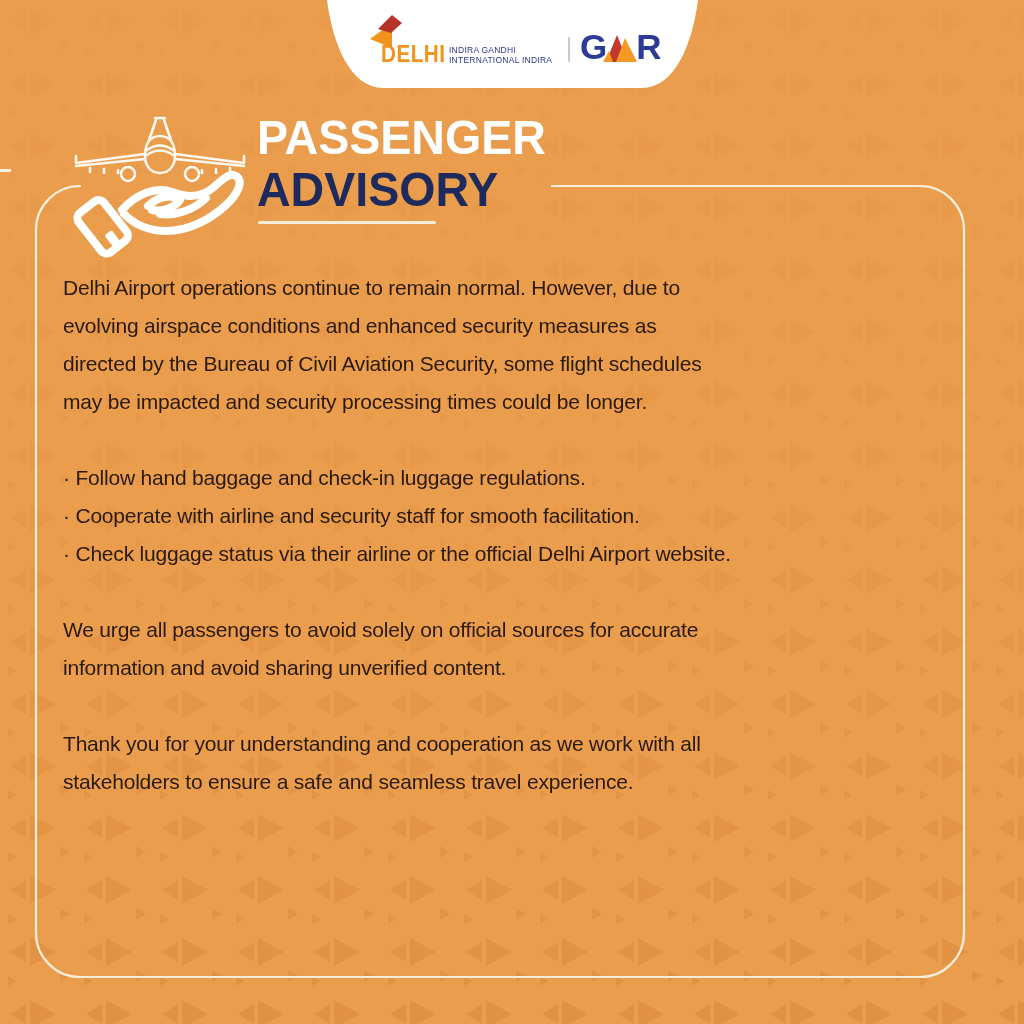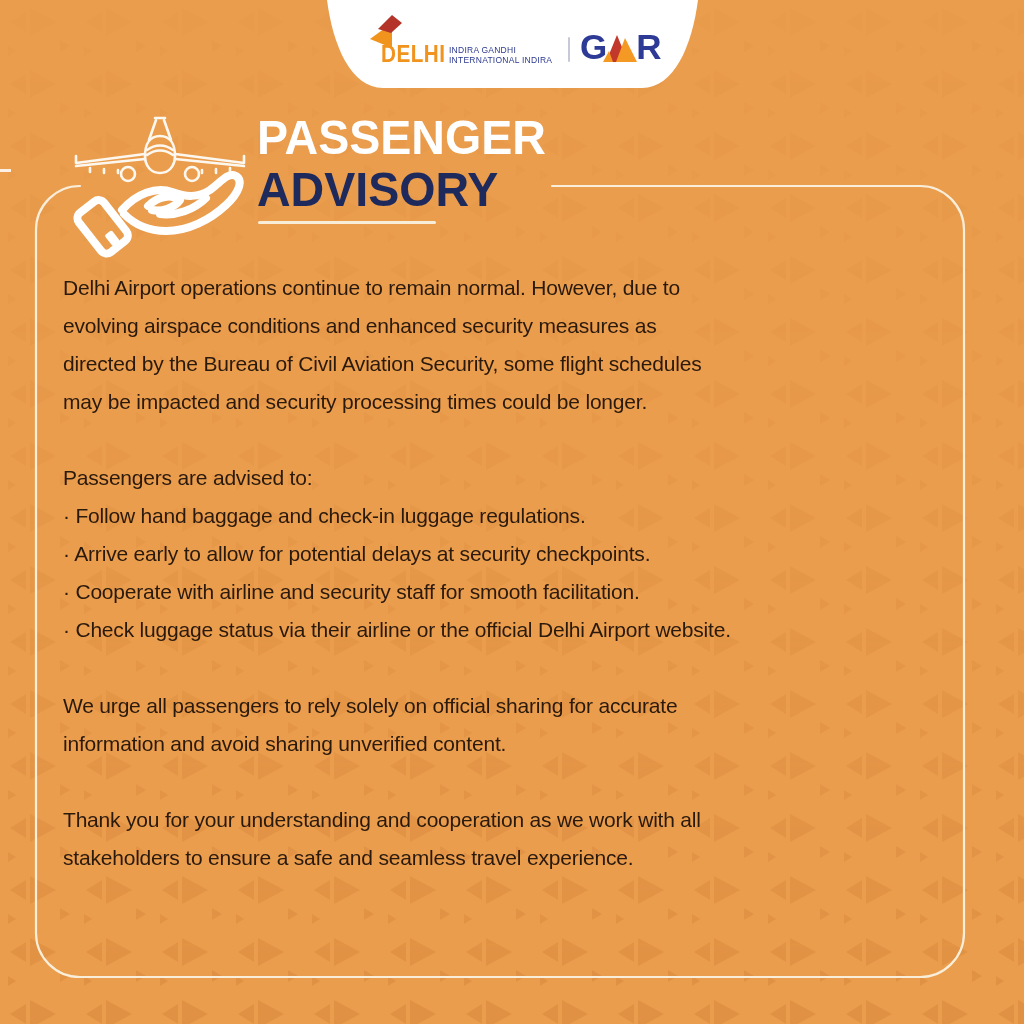"Passengers are advised to:" div.line { html: <div>Passengers are advised to:</div> -> none }
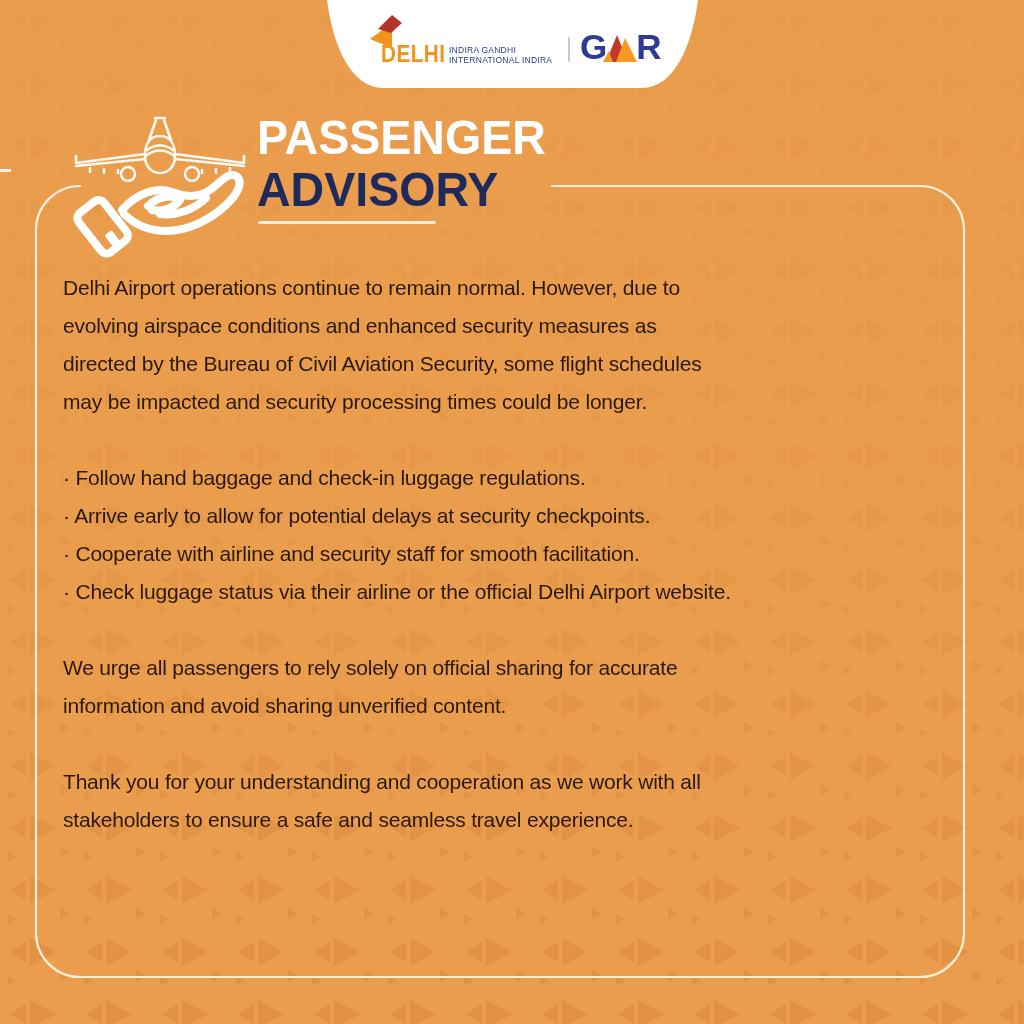"· Arrive early to allow" div.line { html: <div>· Arrive early to allow for potential delays at security checkpoints.</div> -> none }
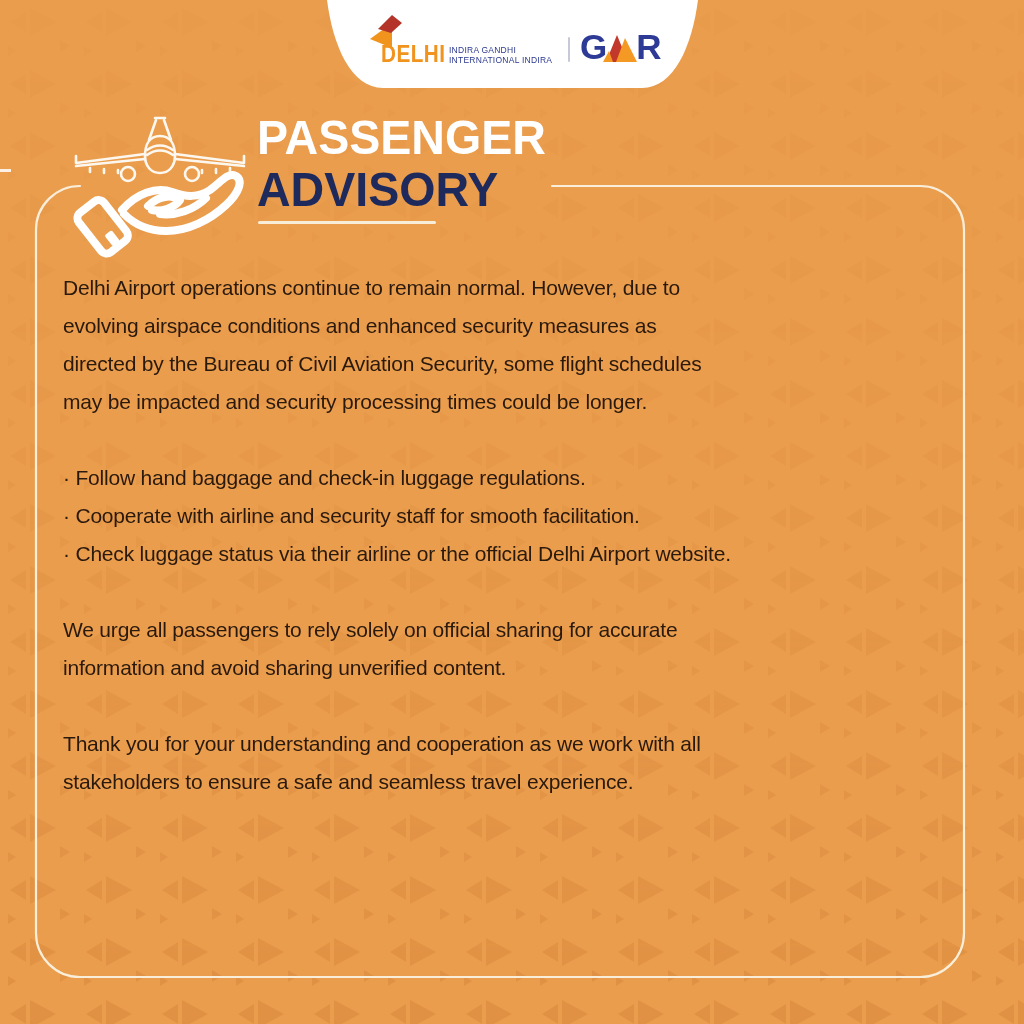"We urge all passengers to" div.line { text: rely solely on official sharing -> avoid solely on official sources }
